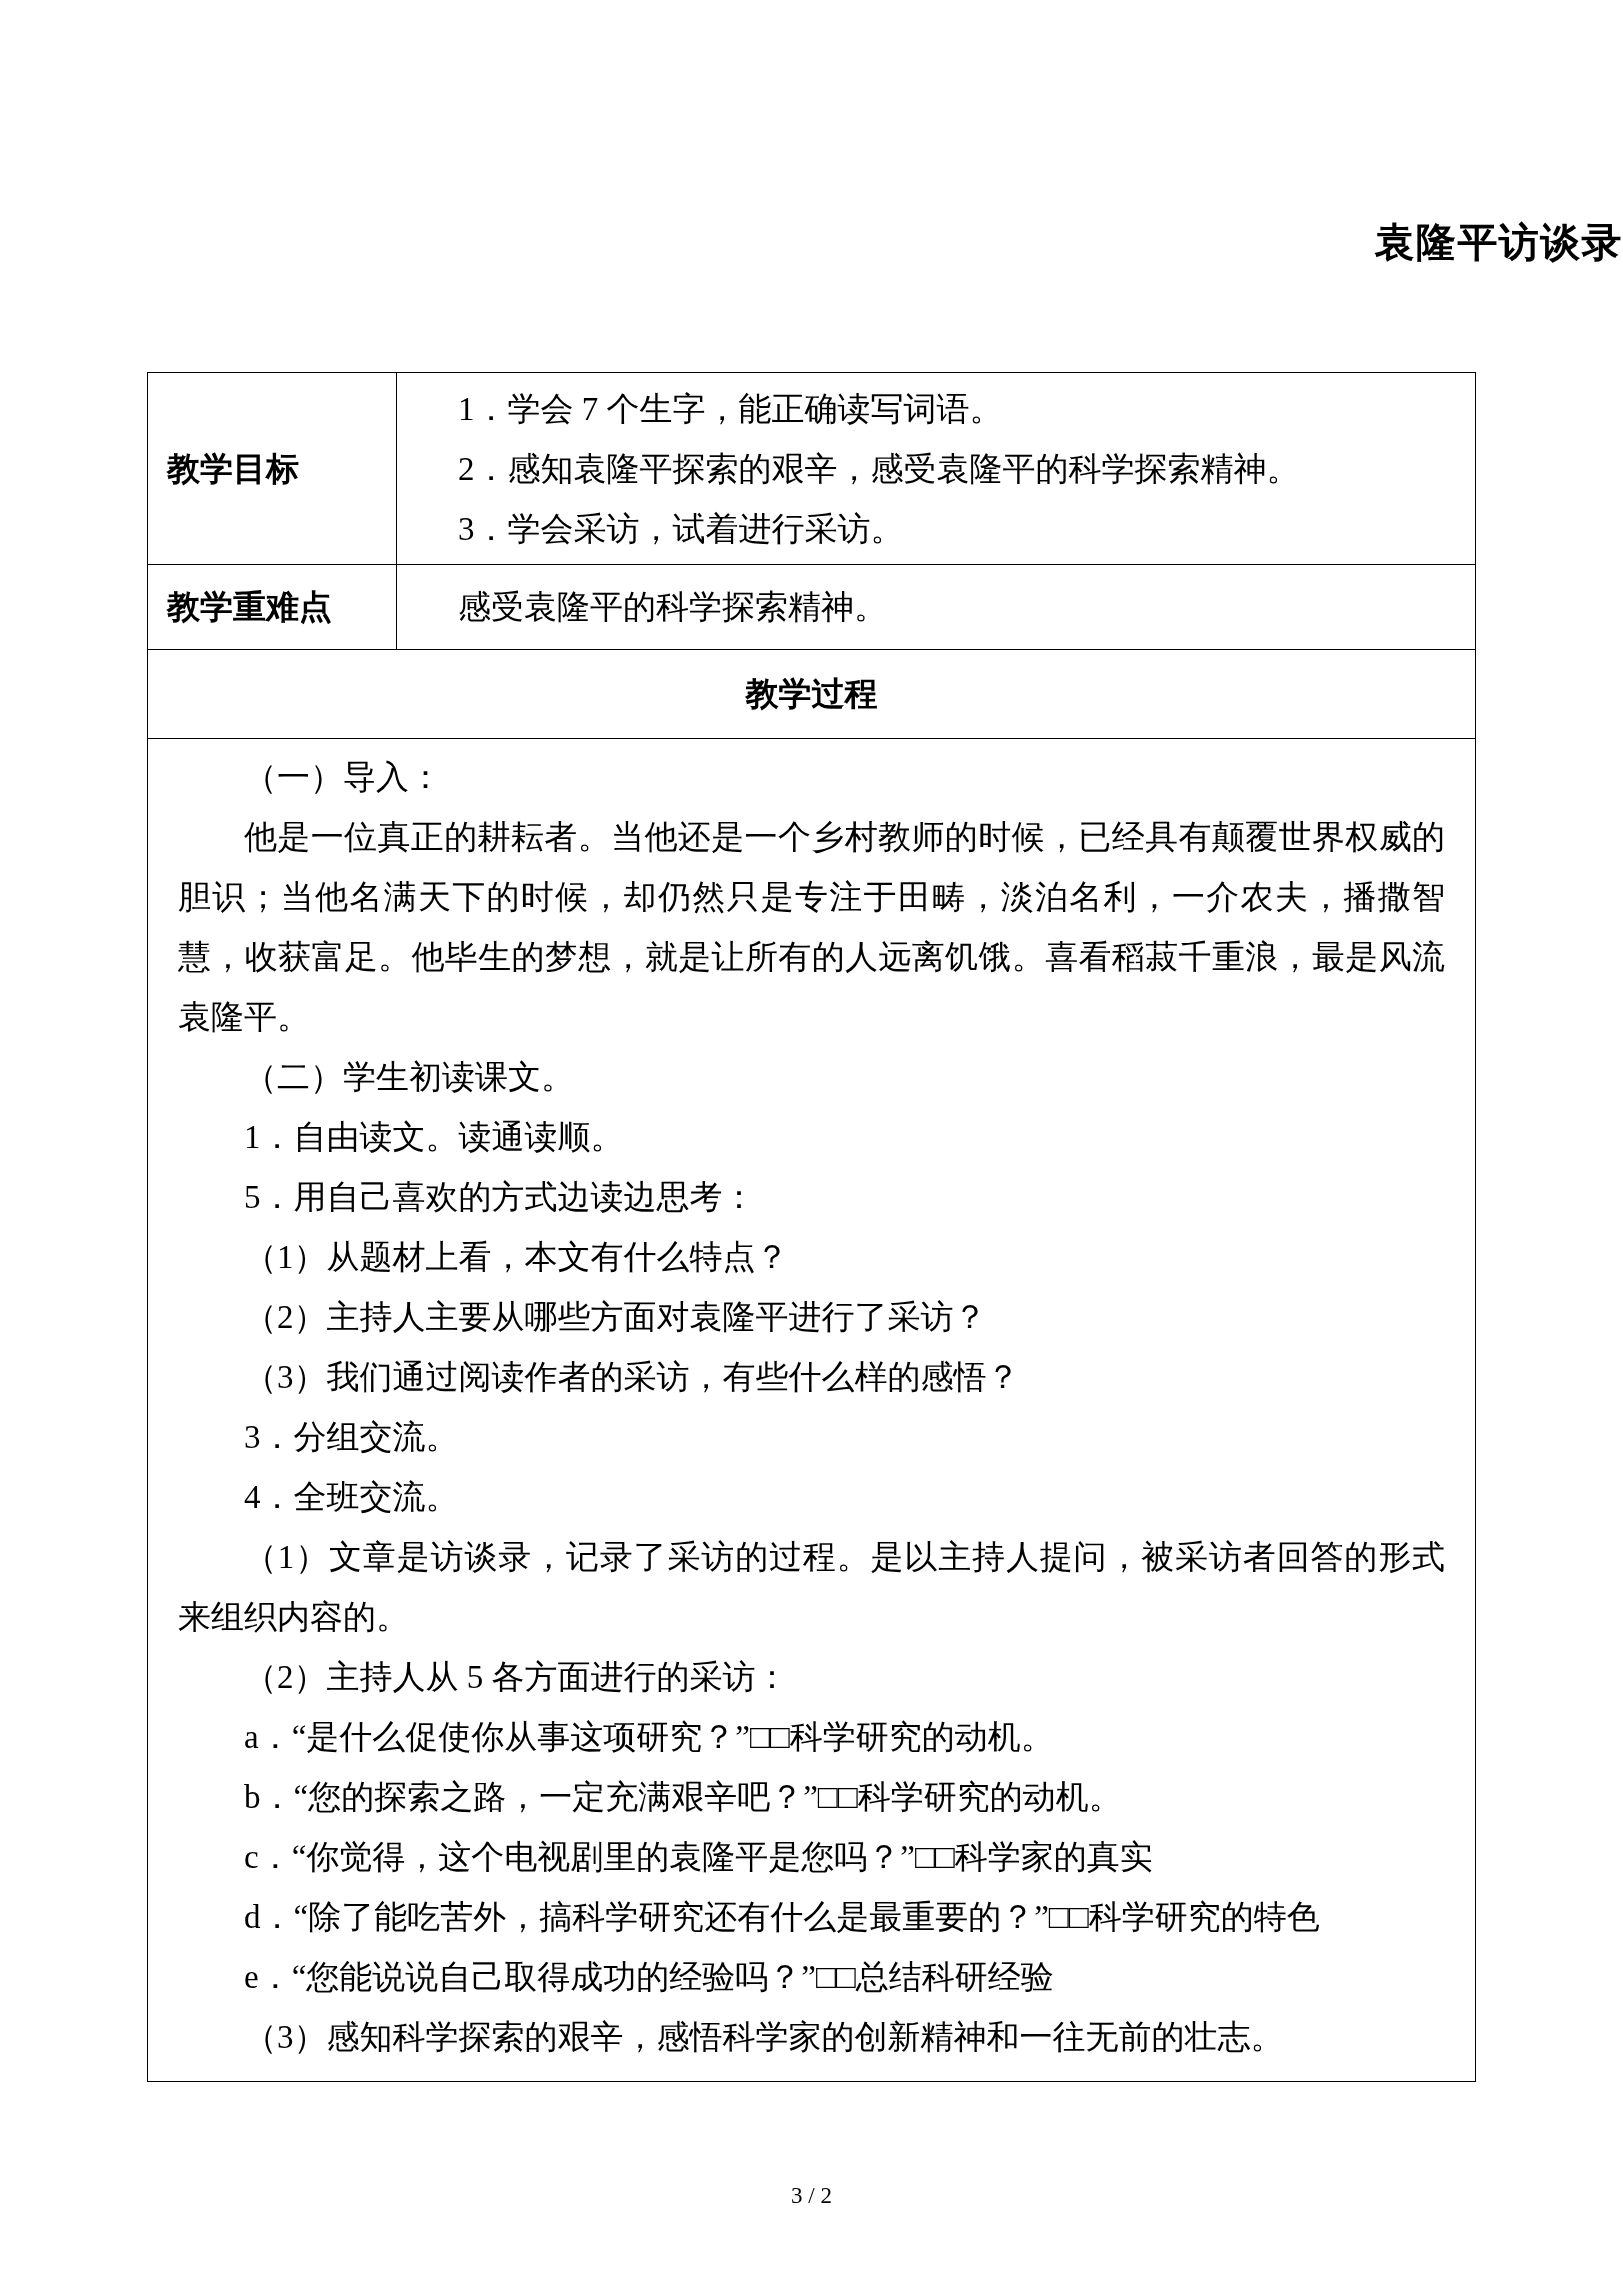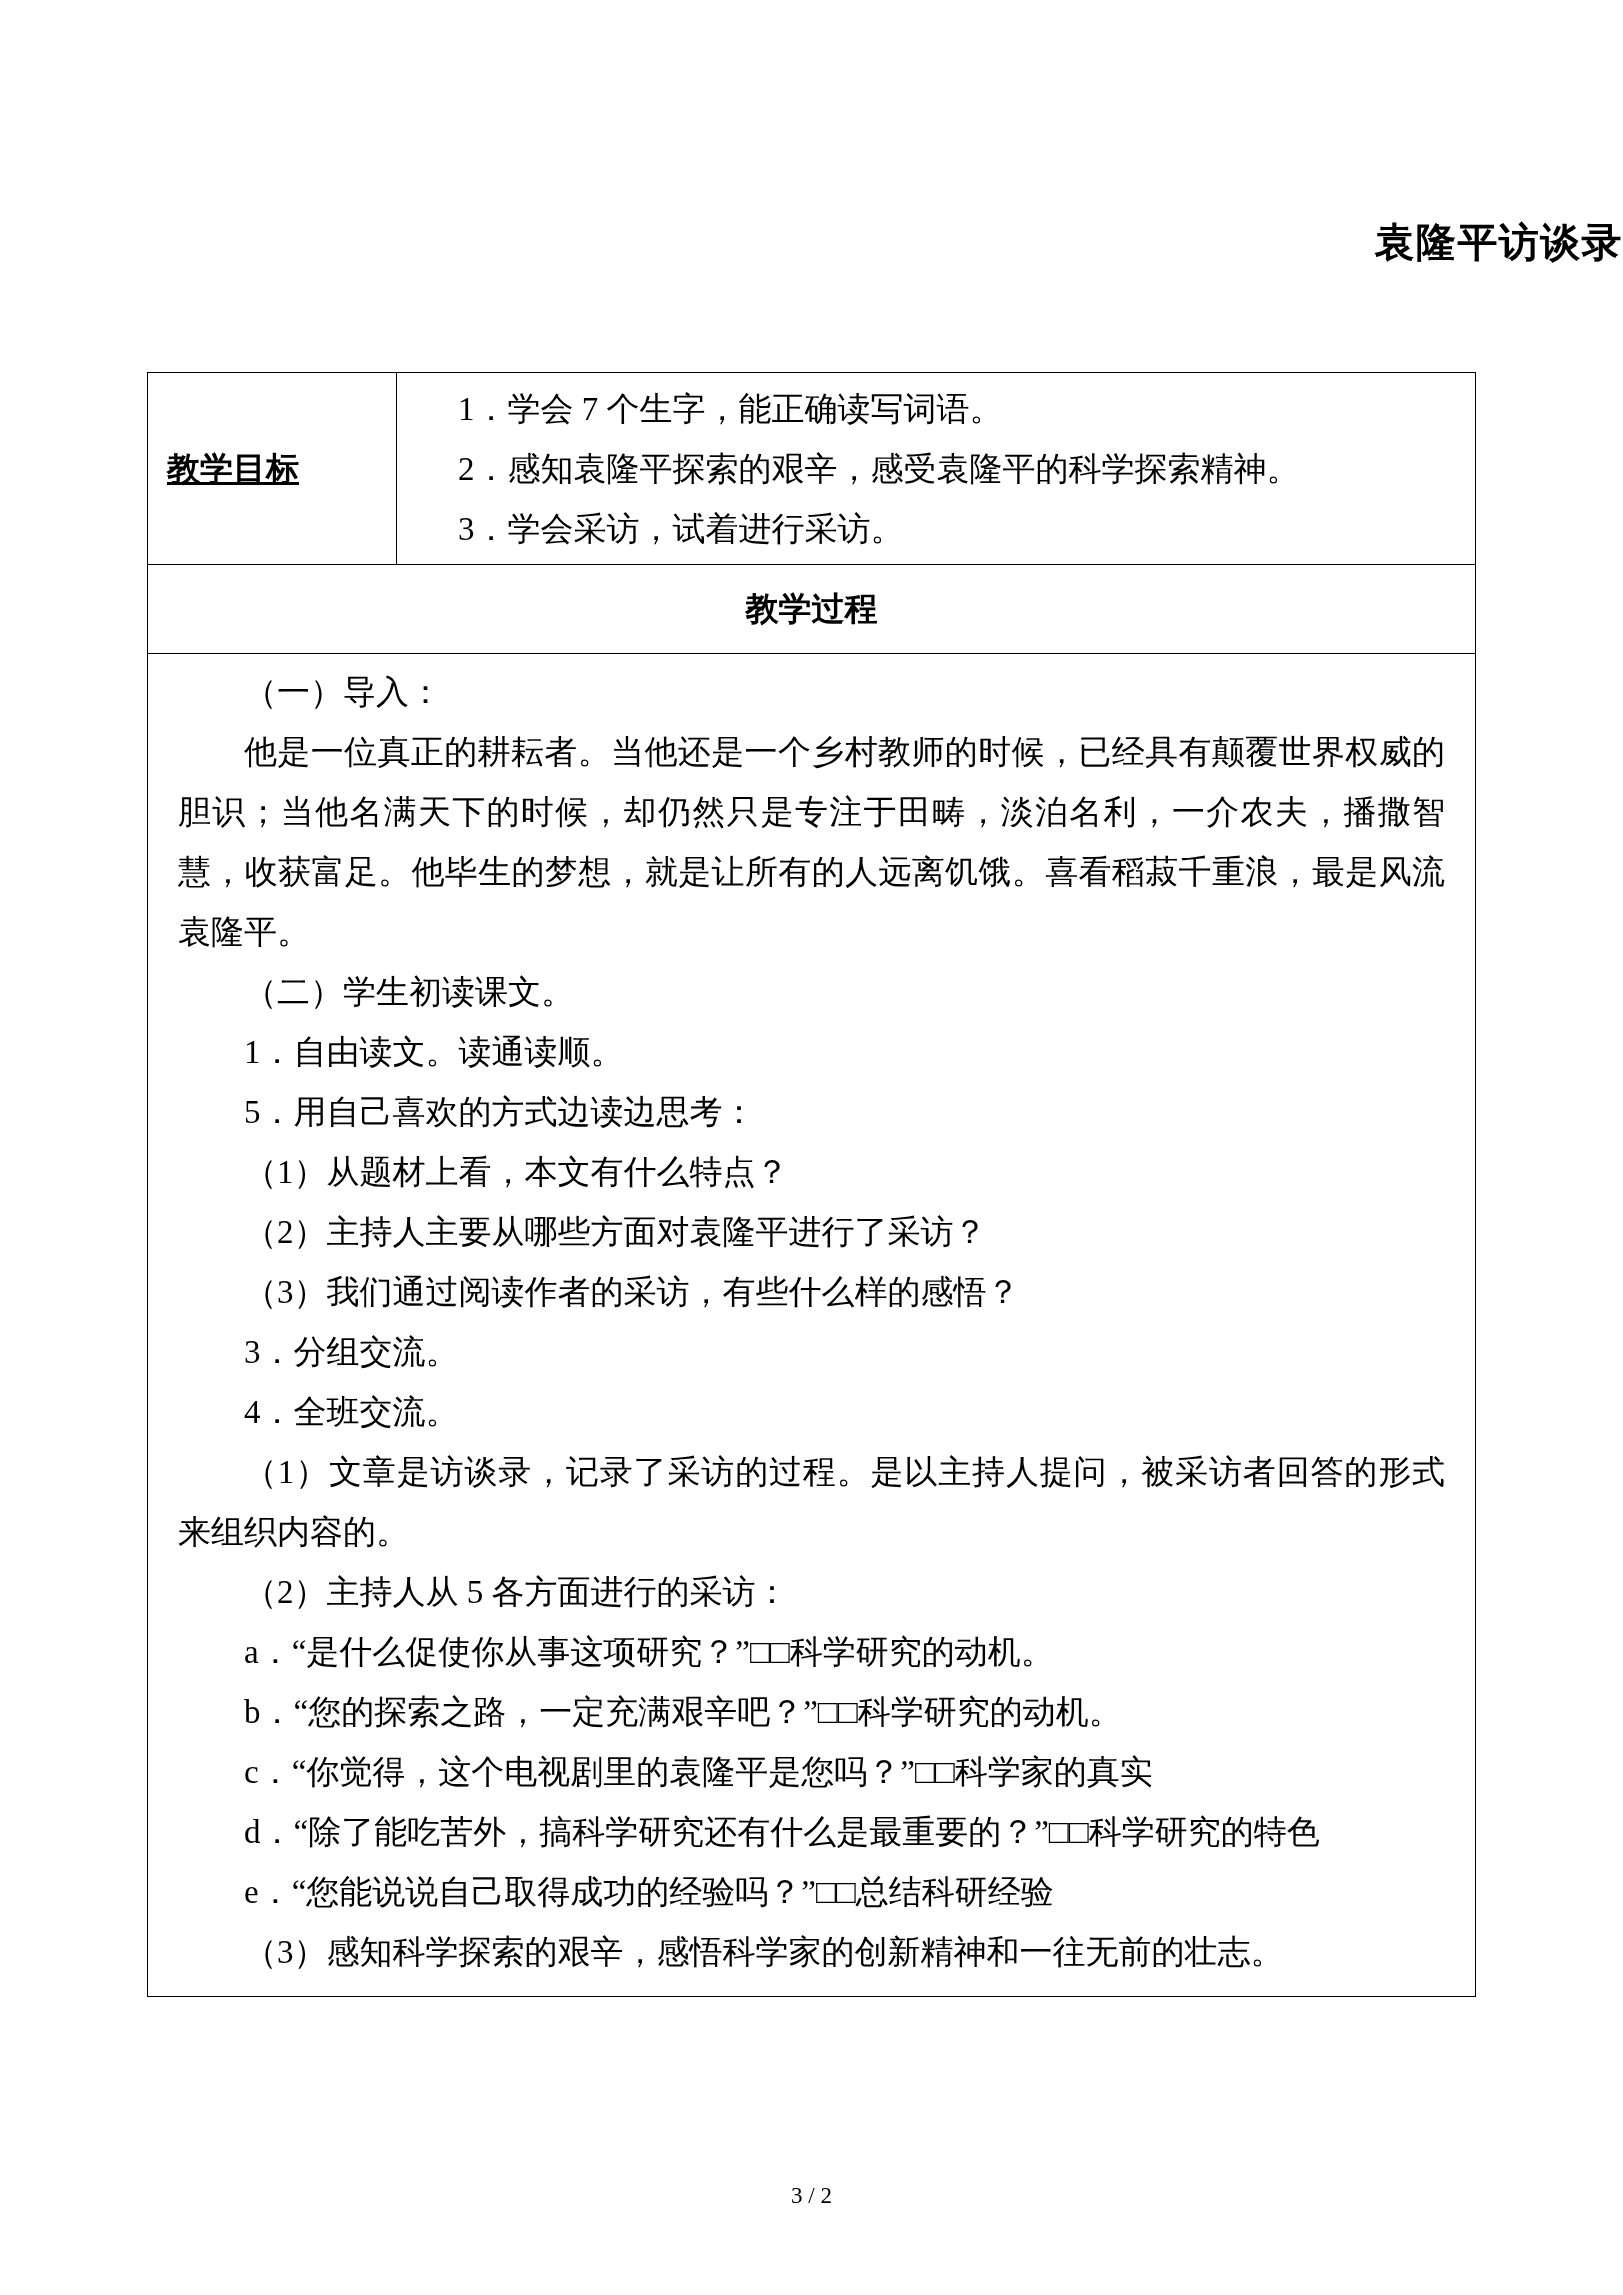"教学目标" .label-cell { text-decoration: underline -> none }
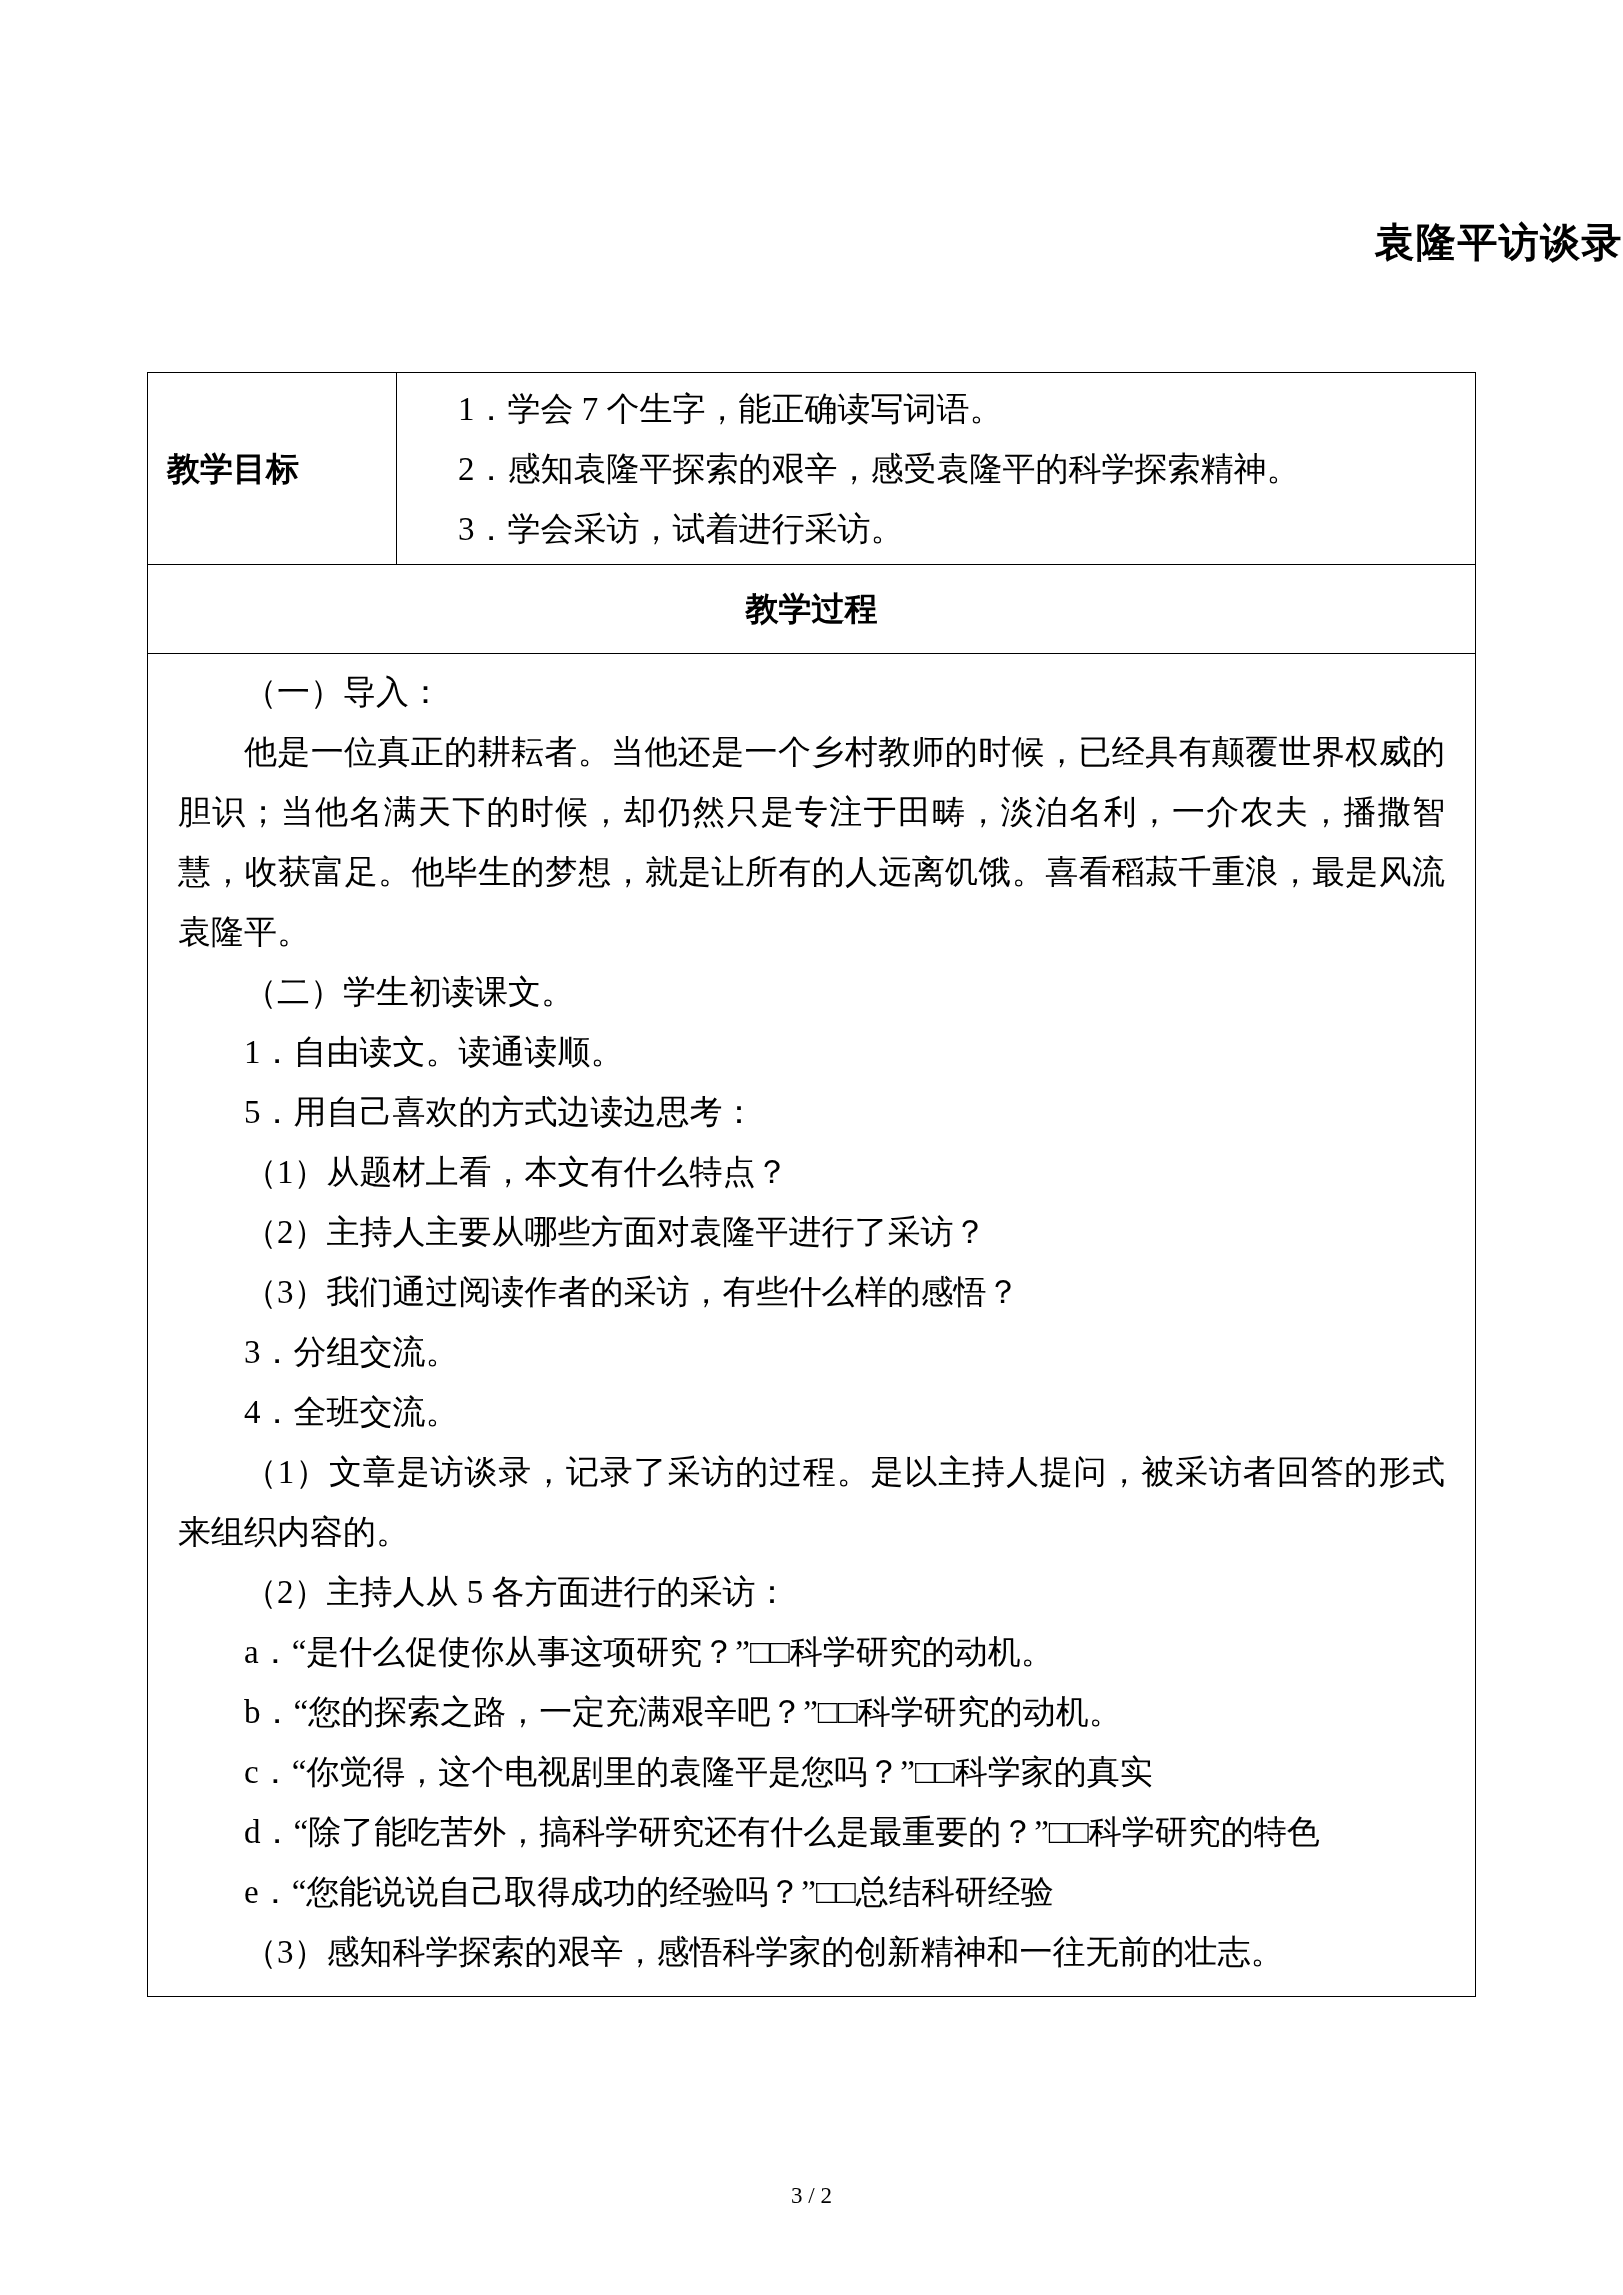"教学重难点" tr.row-keypoints { html: none -> <tr> <td>教学重难点</td> <td>感受袁隆平的科学探索精神。</td> </tr> }
